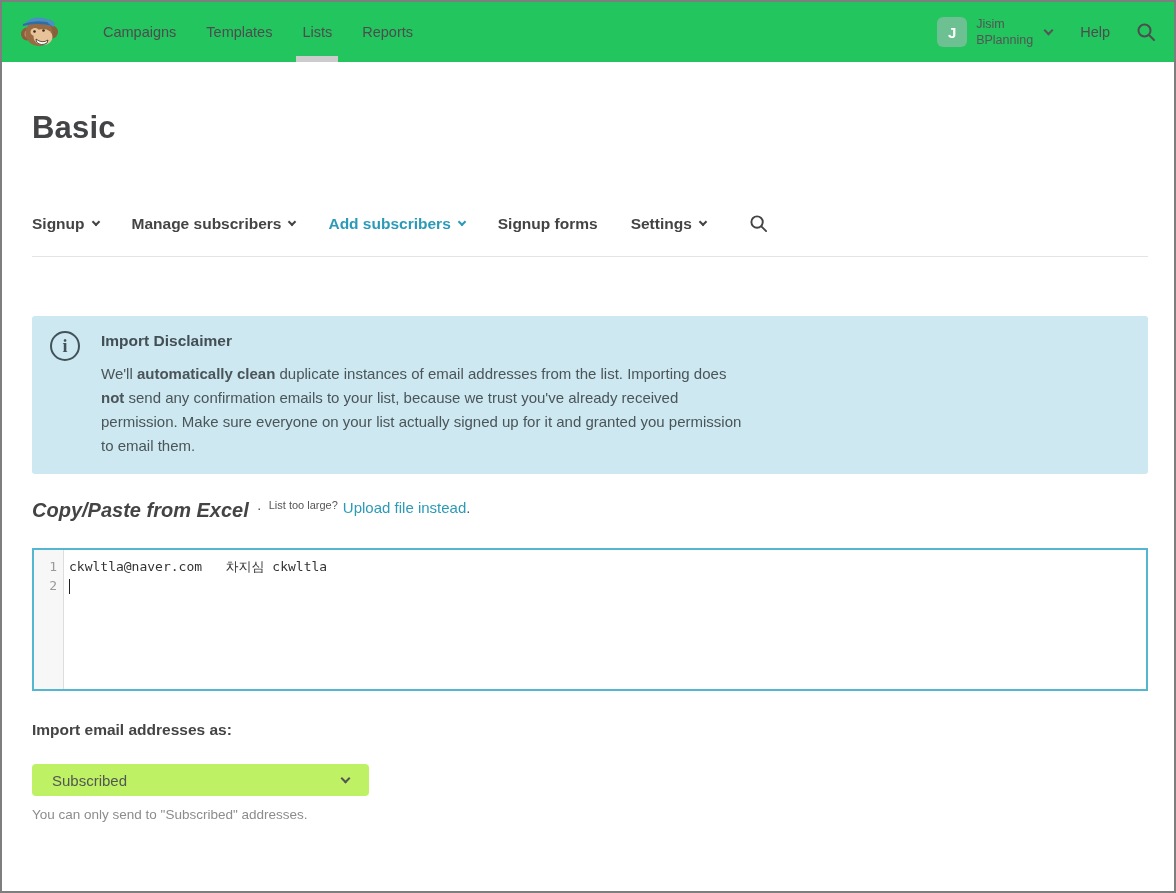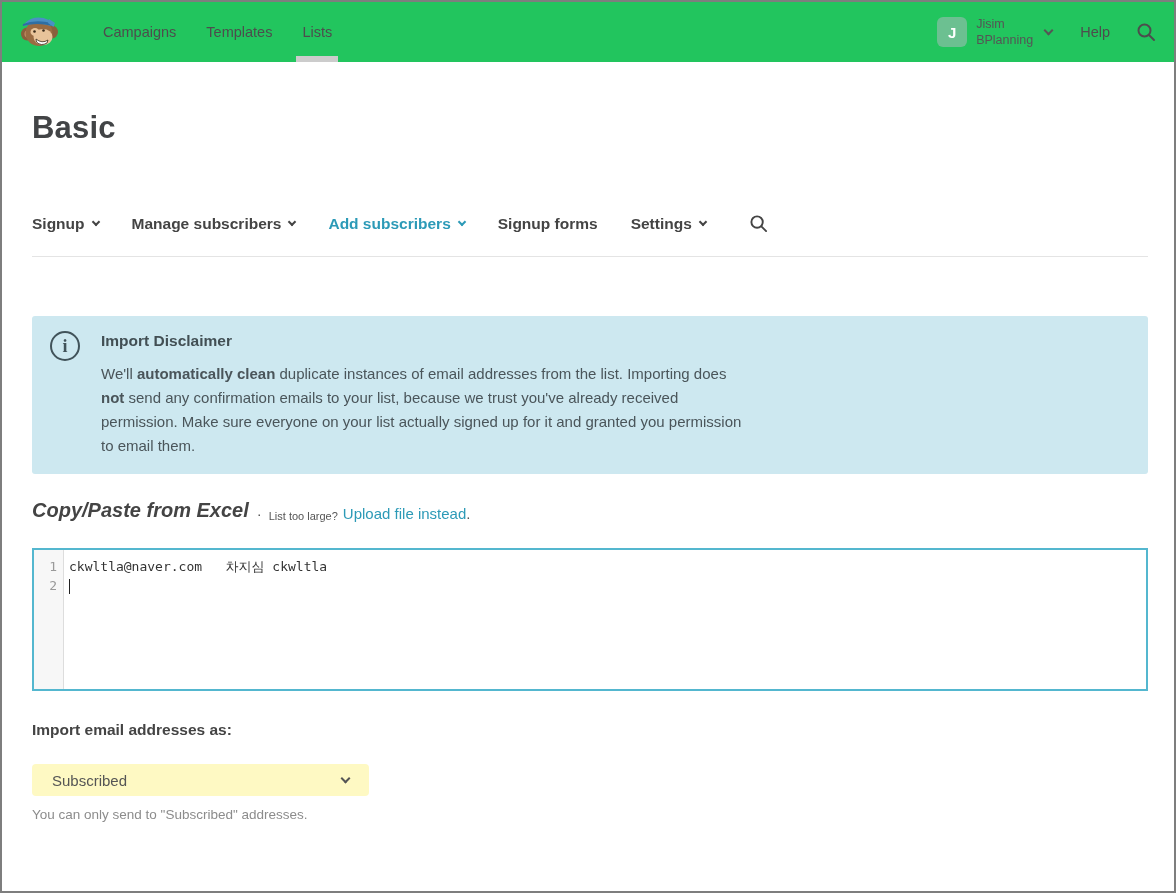"Reports" div.topnav-item { html: none -> <div> <span>Reports</span> </div> }
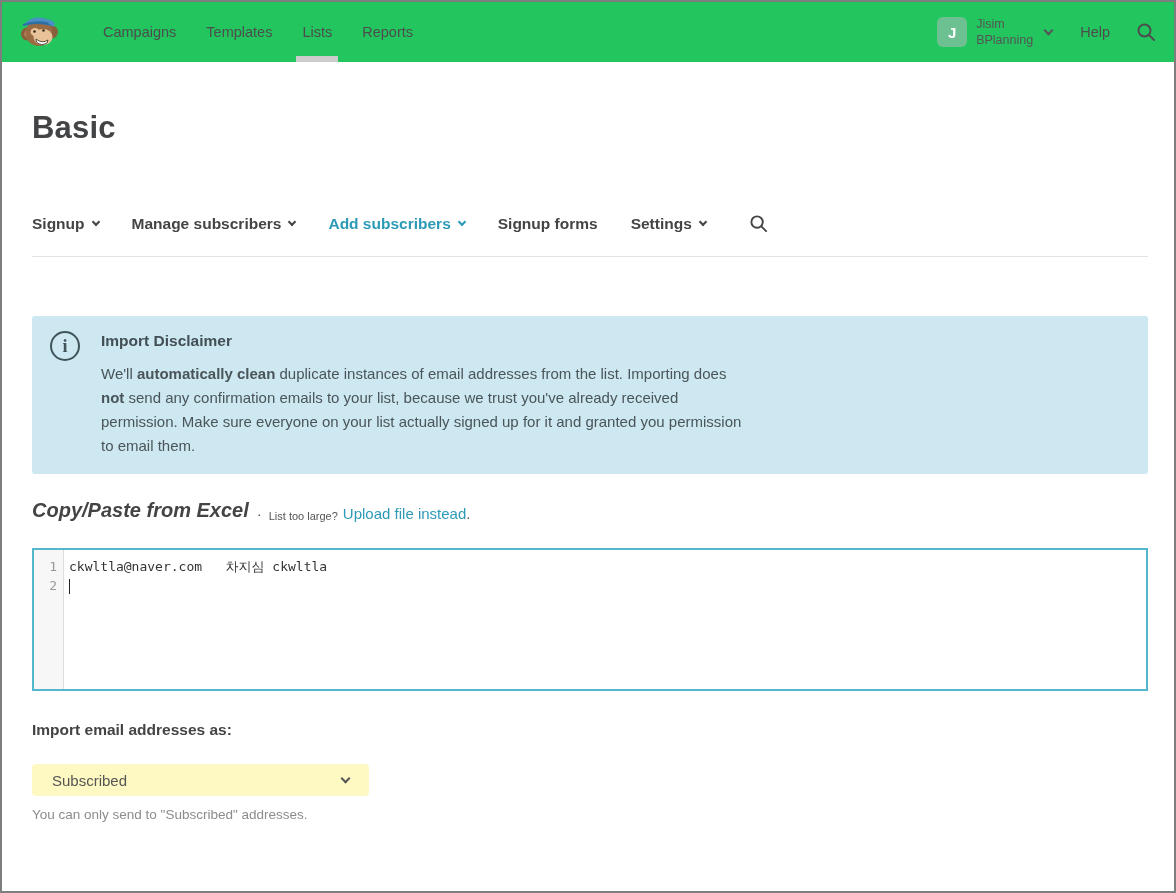"Copy/Paste from Excel" .paste-head { align-items: flex-end -> flex-start }
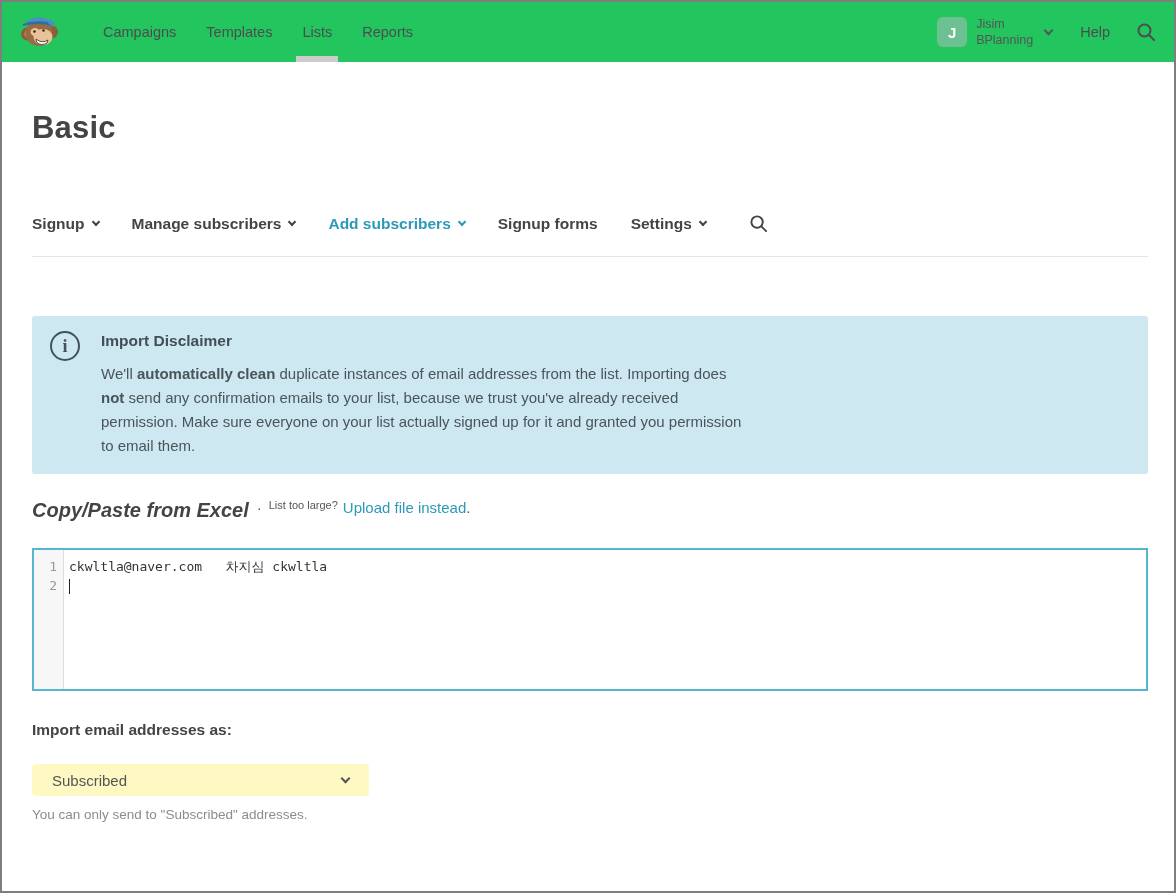"Subscribed" .dropdown { background: #fef9c3 -> #bef264 }
